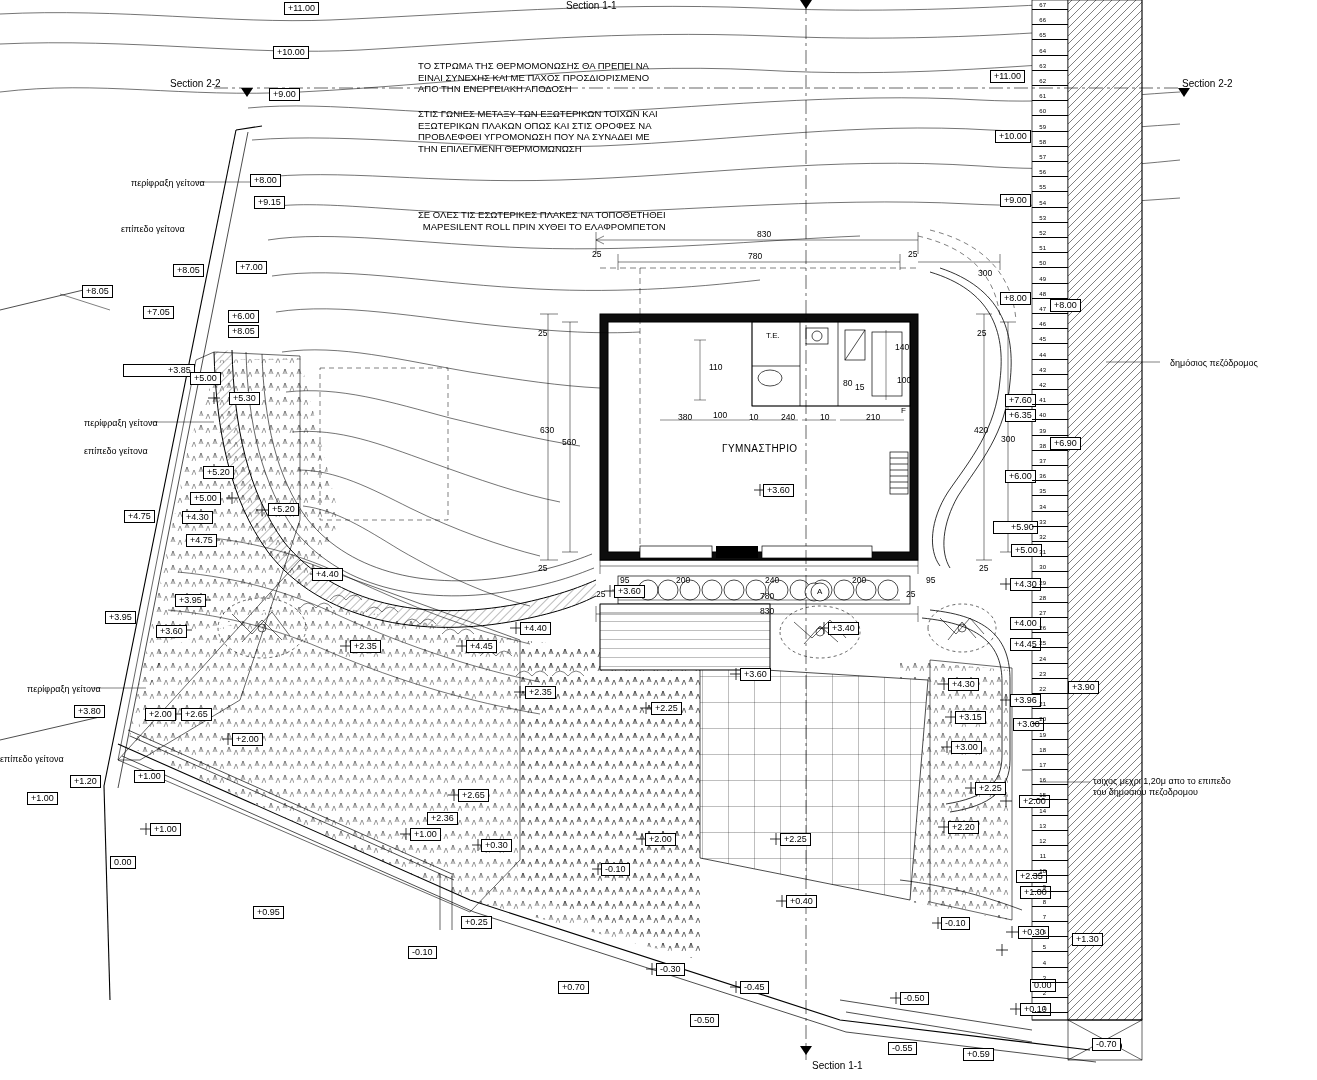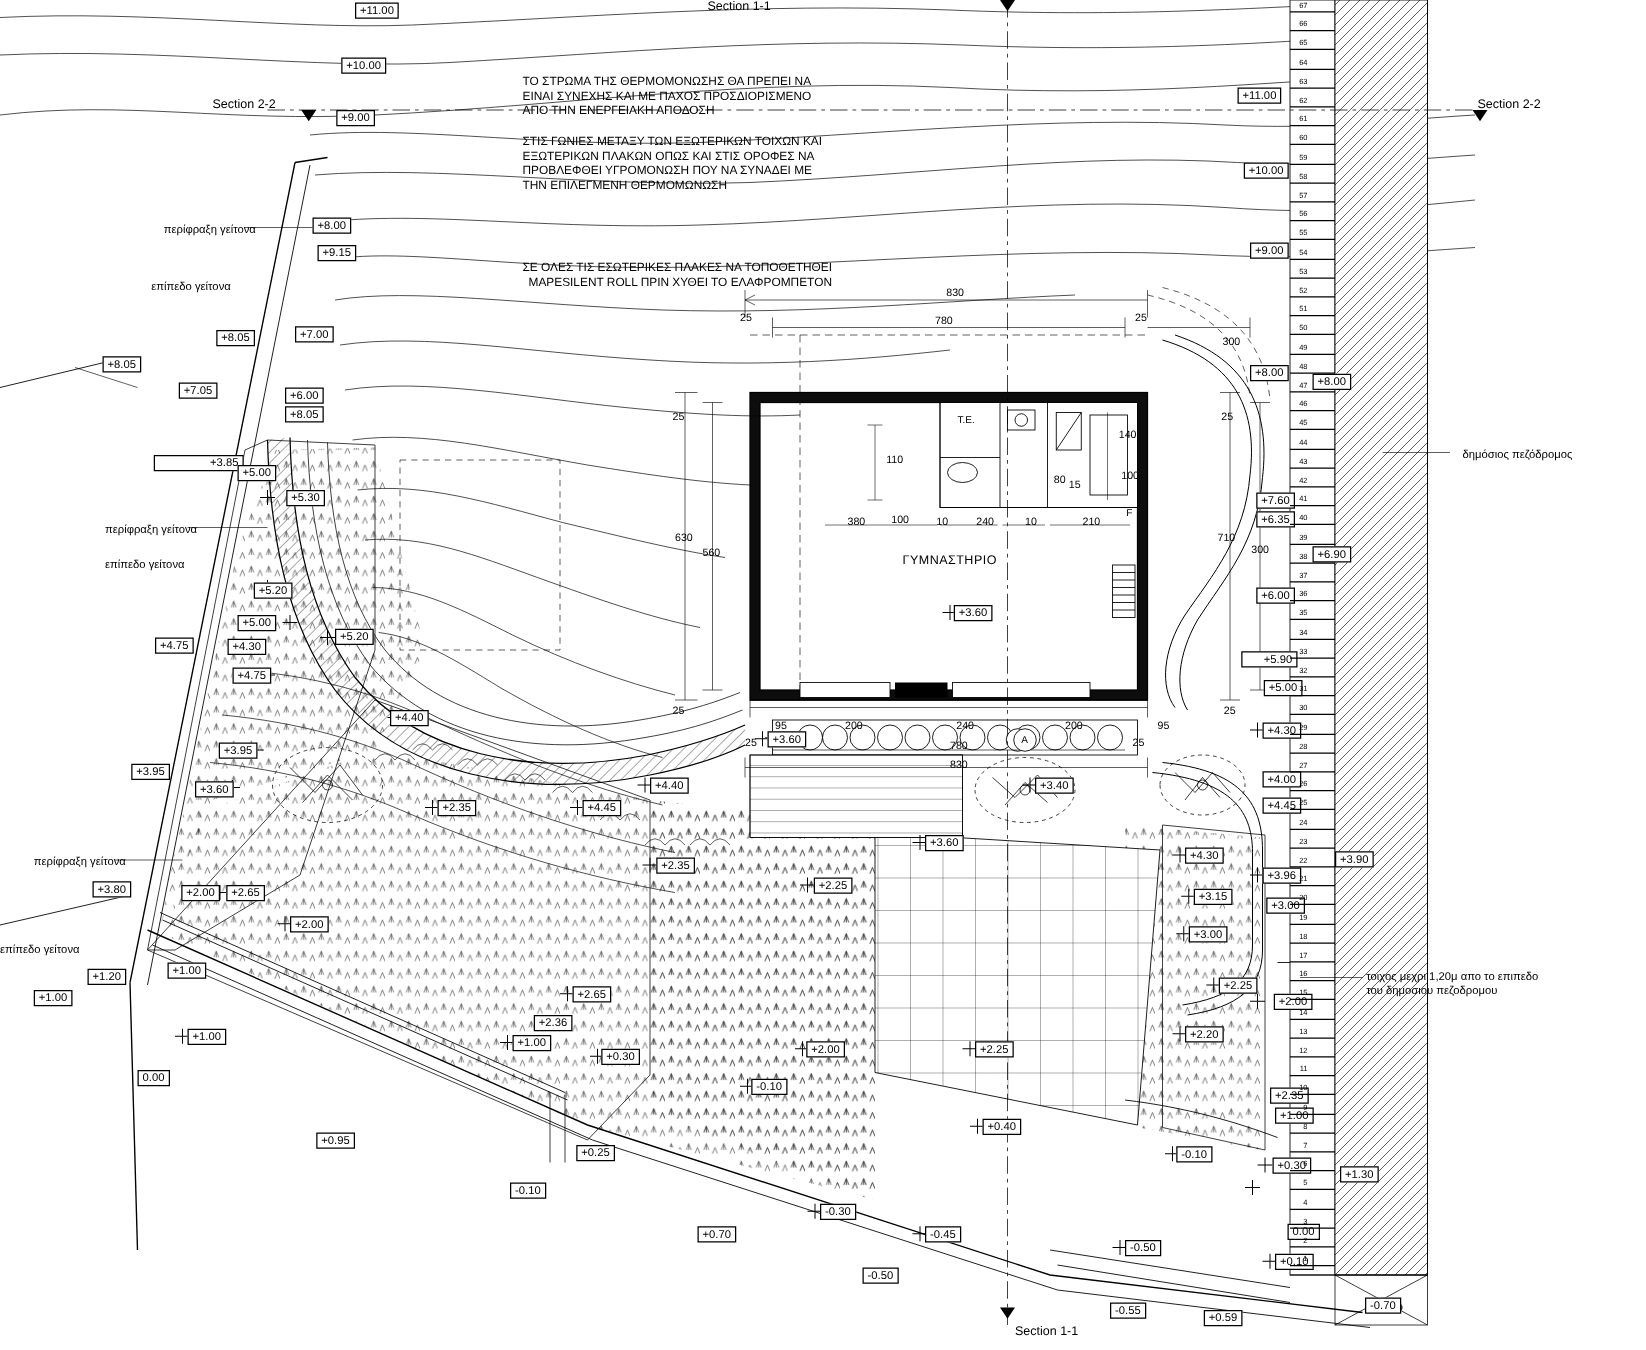"710" div.txt { text: 710 -> 420 }
